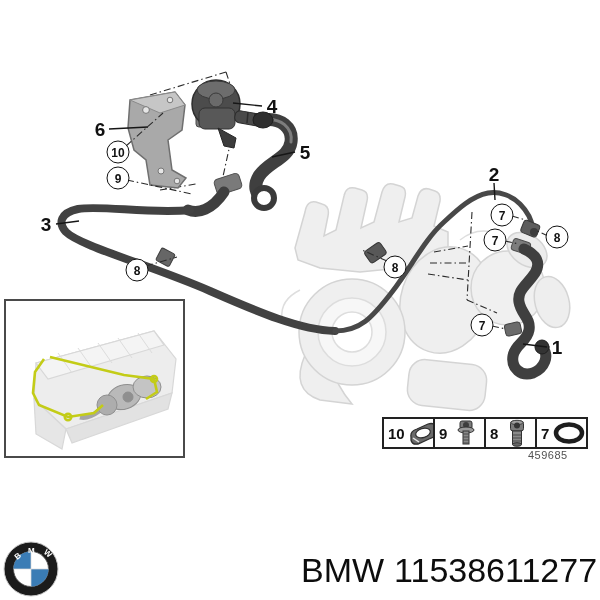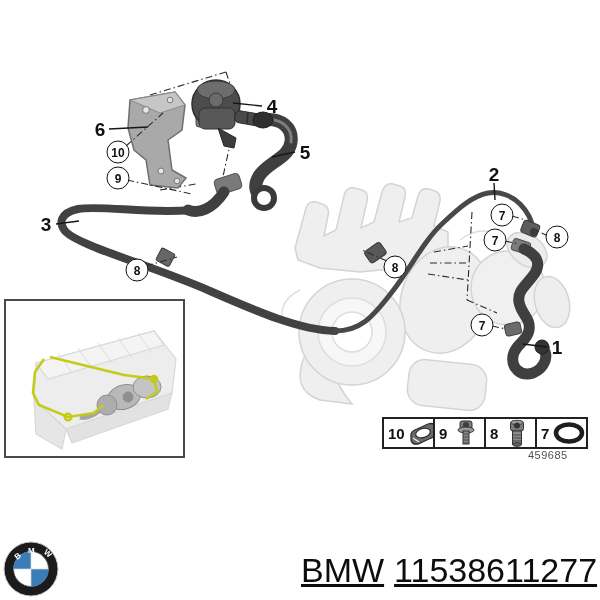"BMW 11538611277" #footer-text { text-decoration: underline -> none }
